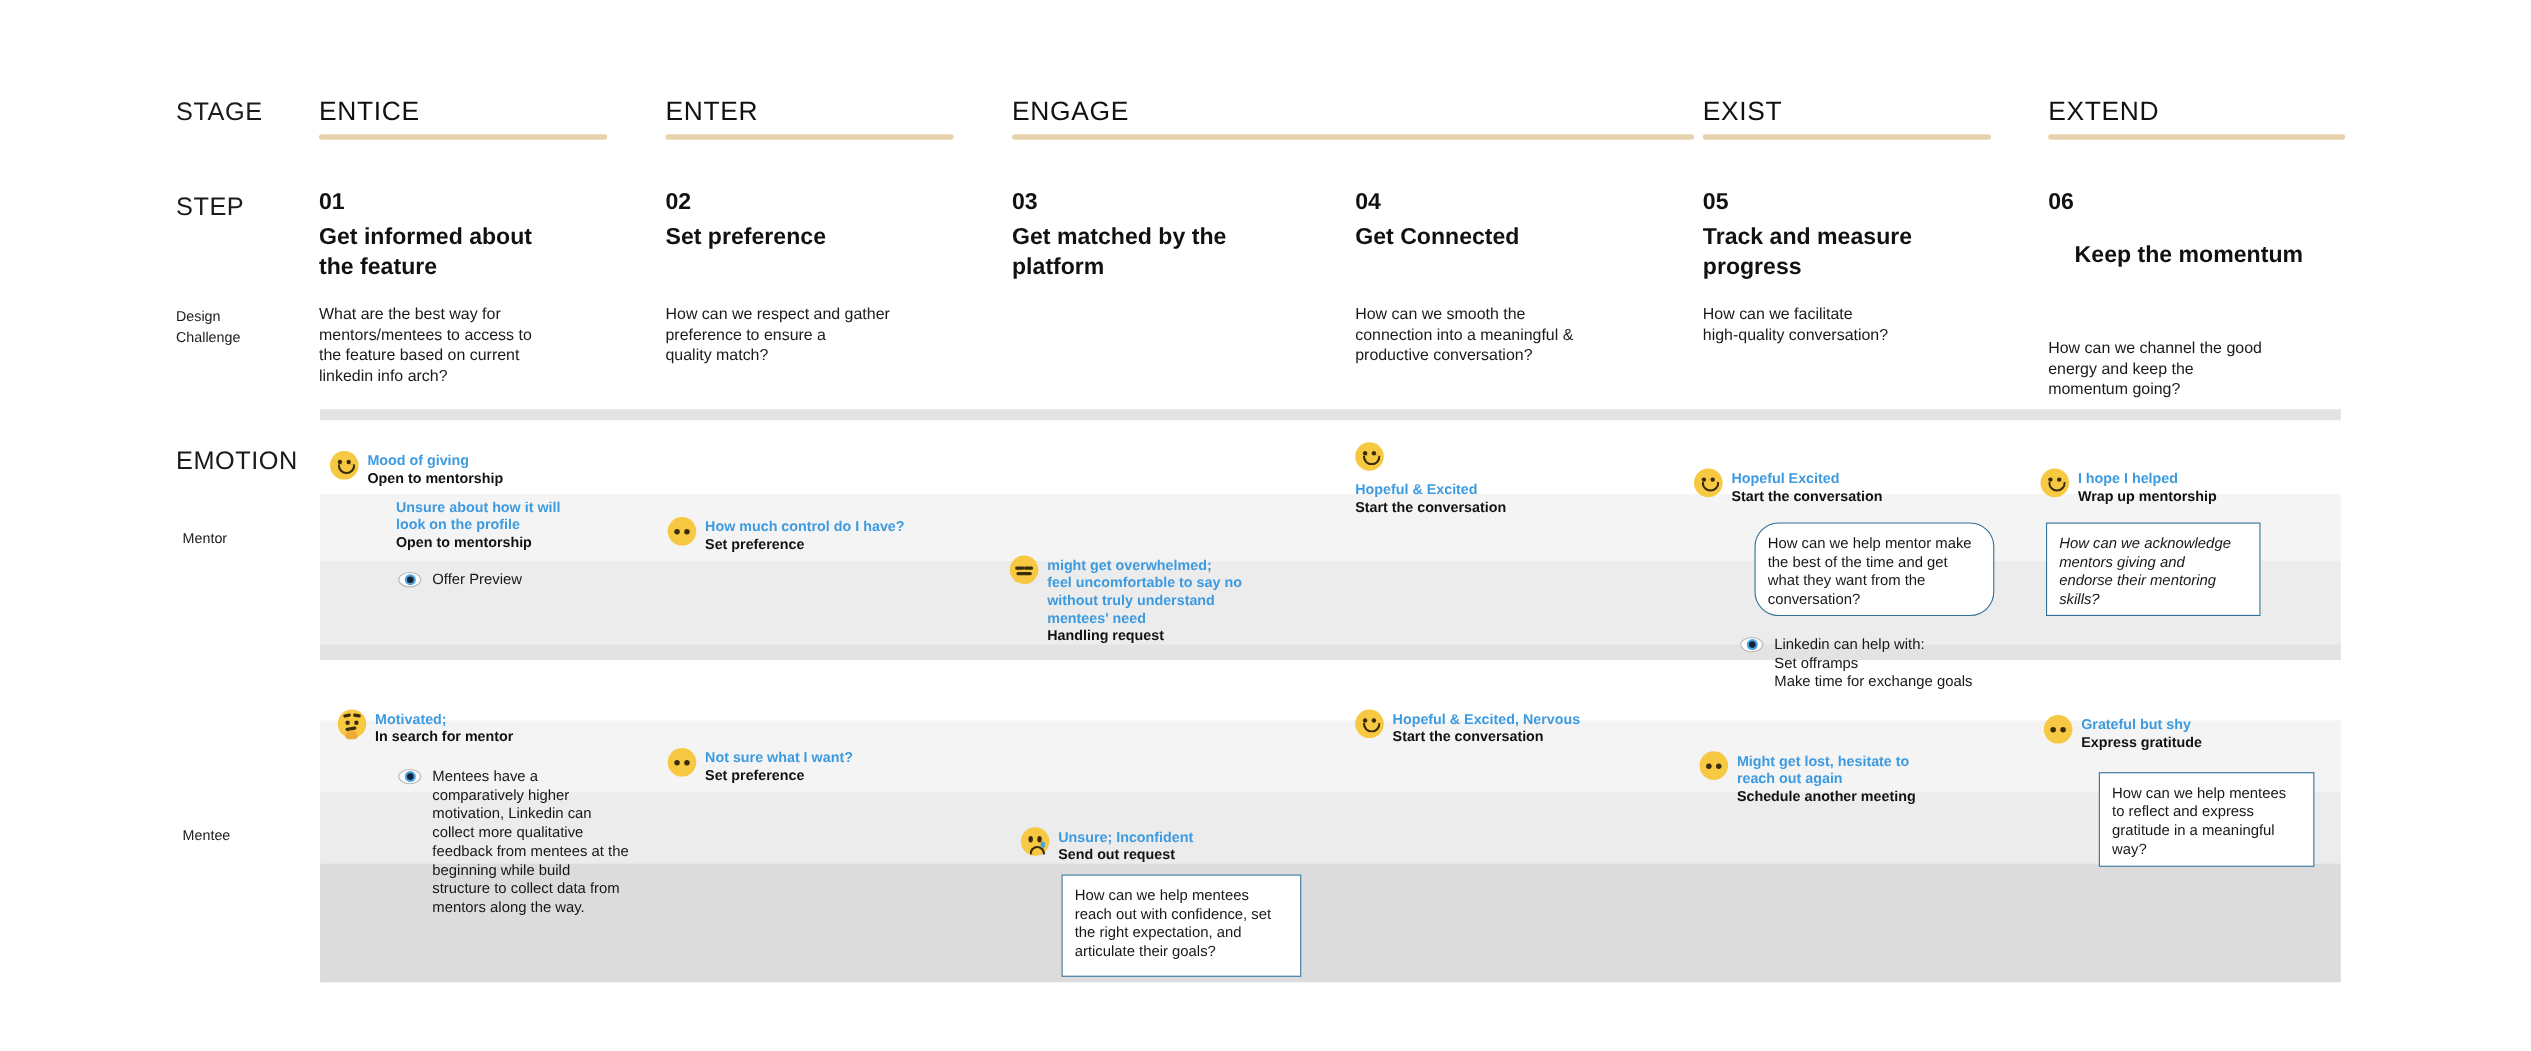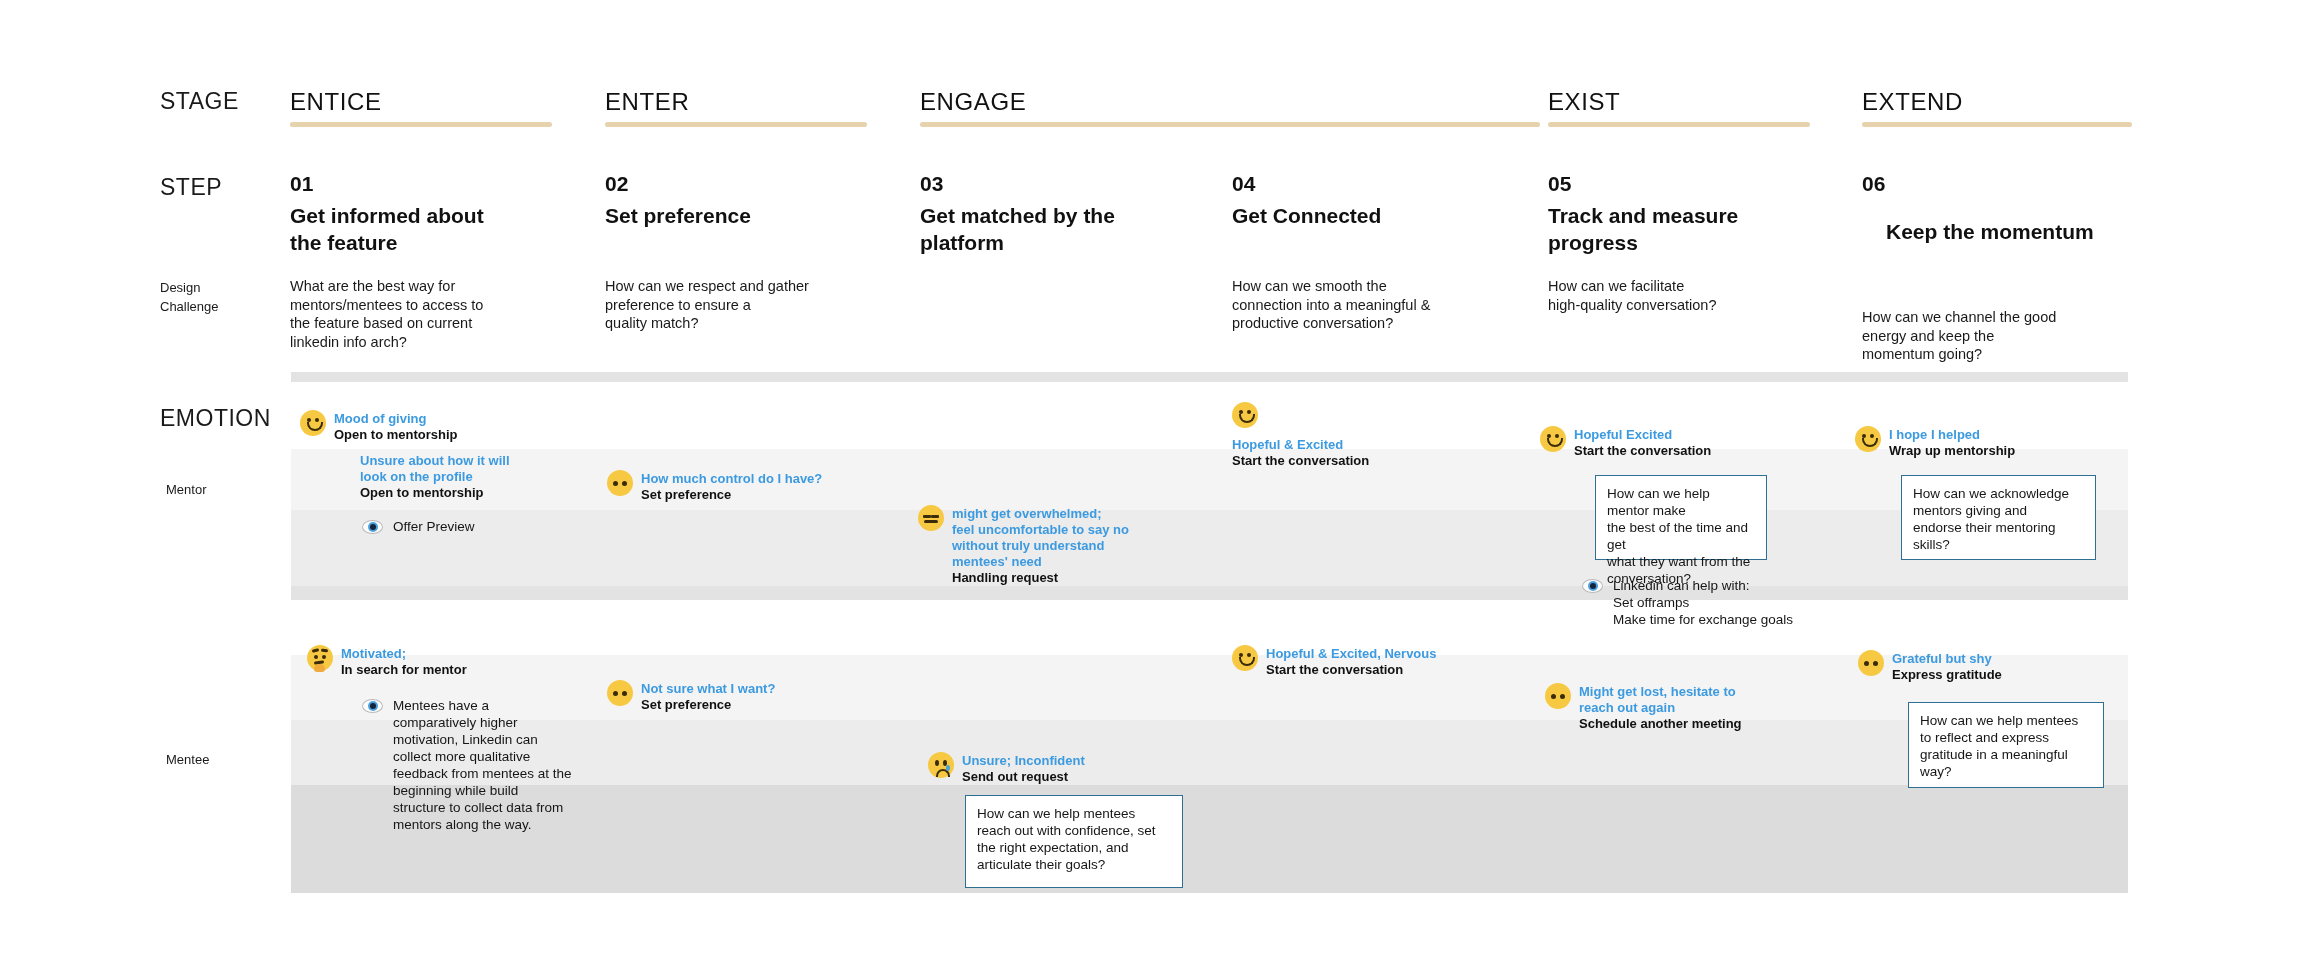"How can we help mentor" div.callout { border-radius: none -> 22px; width: 172px -> 218px }
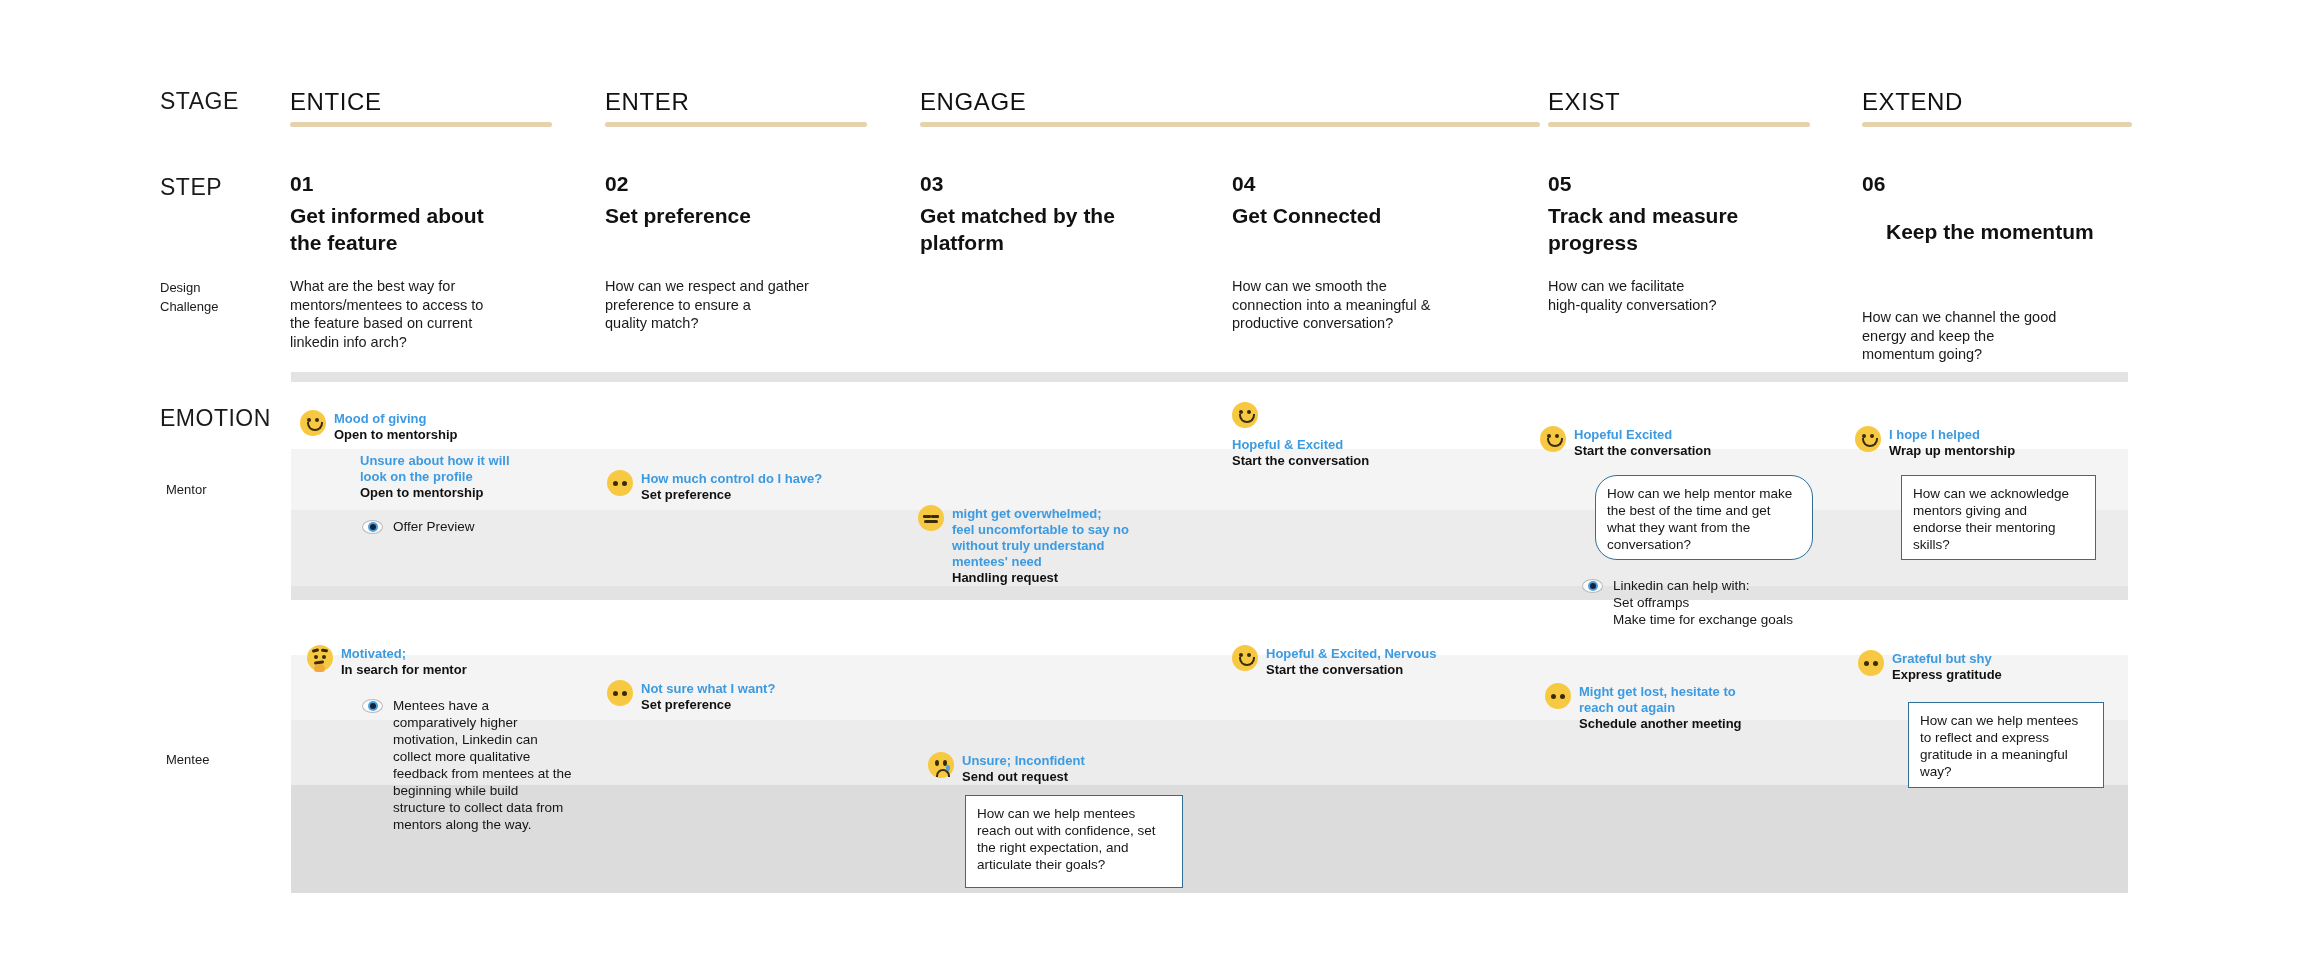"How can we acknowledge" div.callout { font-style: none -> italic; left: 1901px -> 1860px }
